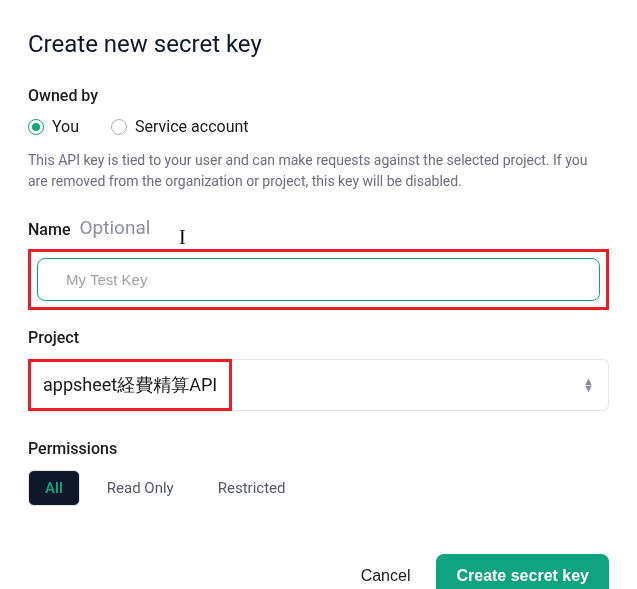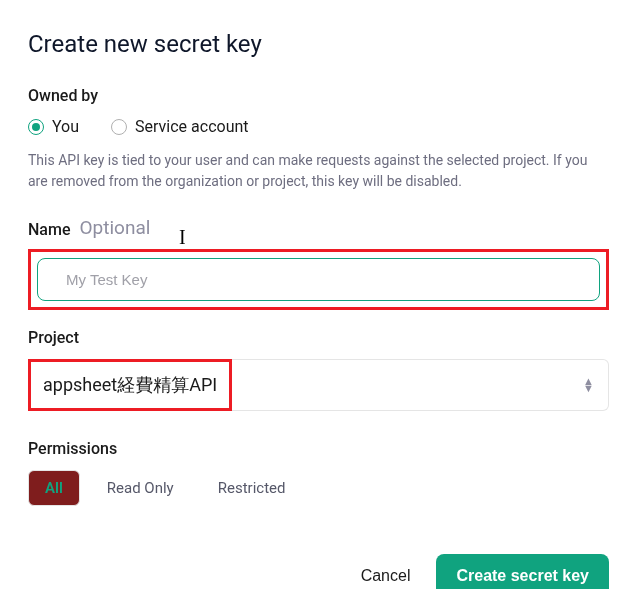"All" .pill.active { background: #7f1d1d -> #0f172a }
